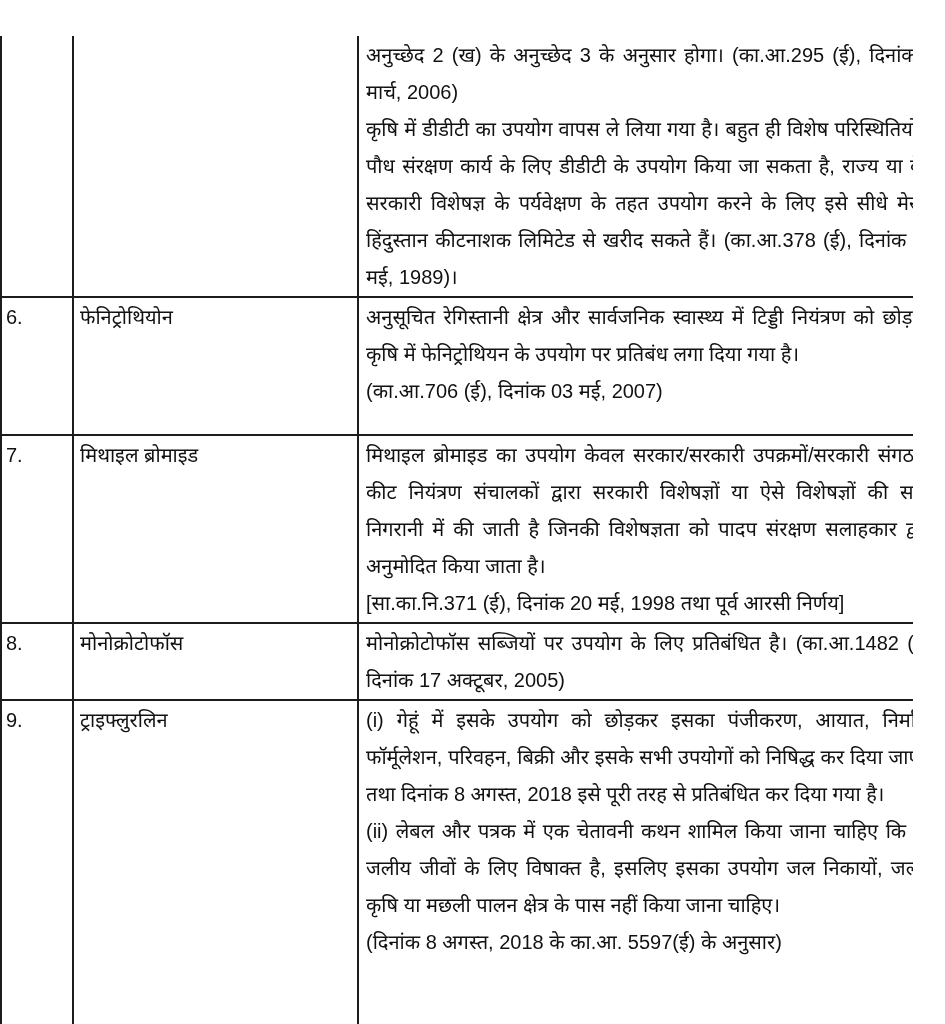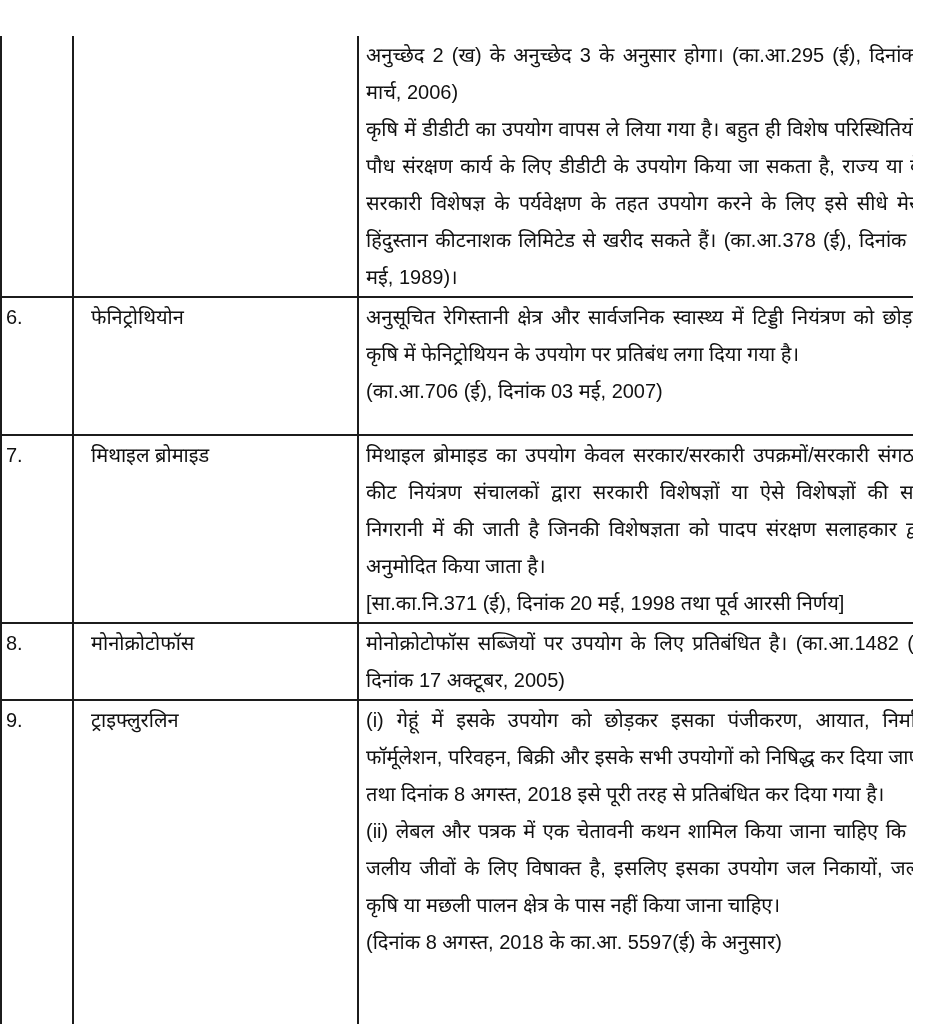"फेनिट्रोथियोन" td.name-cell { padding: 1px 4px 0 17px -> 1px 4px 0 6px }
